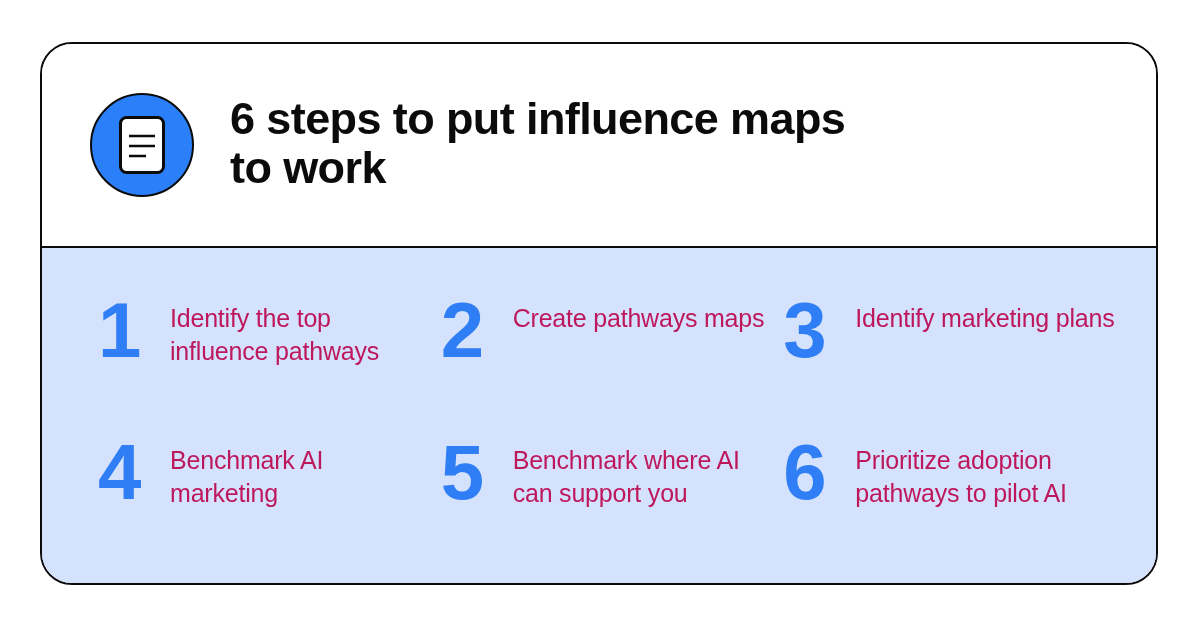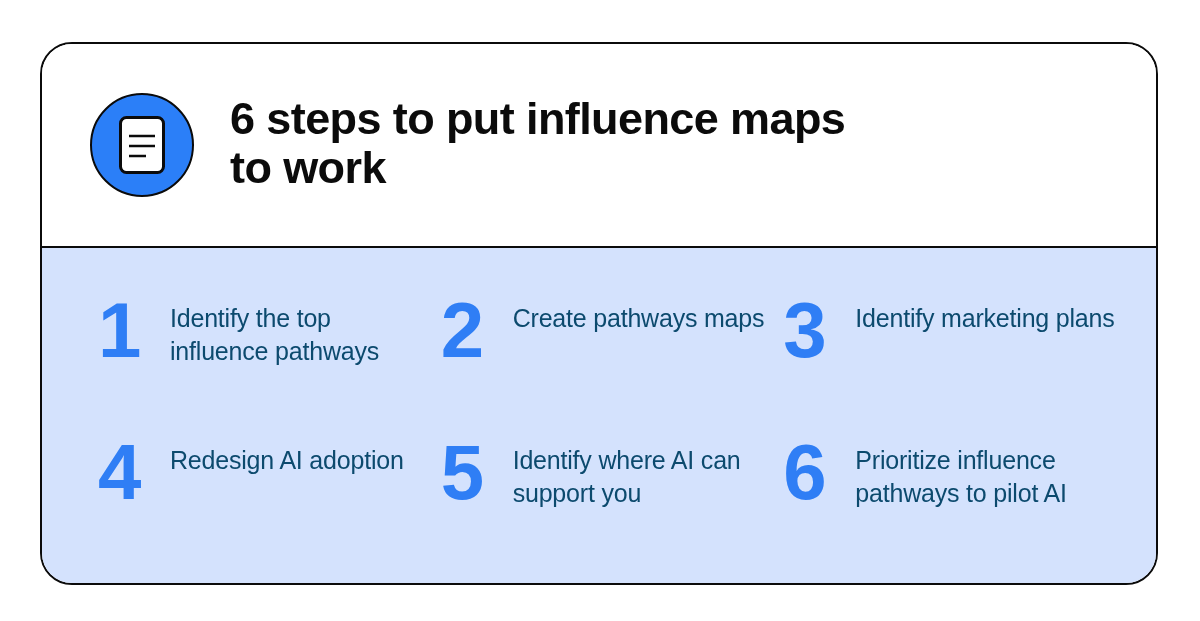"Identify the top influence pathways" .step-text { color: #0c4a6e -> #be185d }
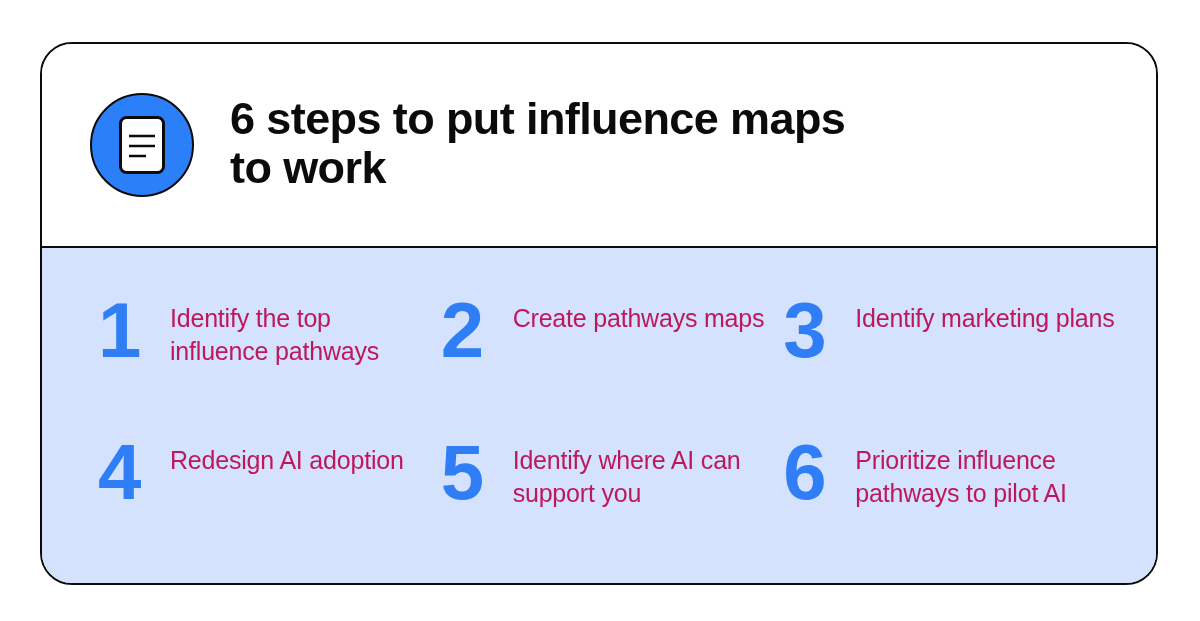"Redesign AI adoption" div.step-text { text: Redesign AI adoption -> Benchmark AI marketing }
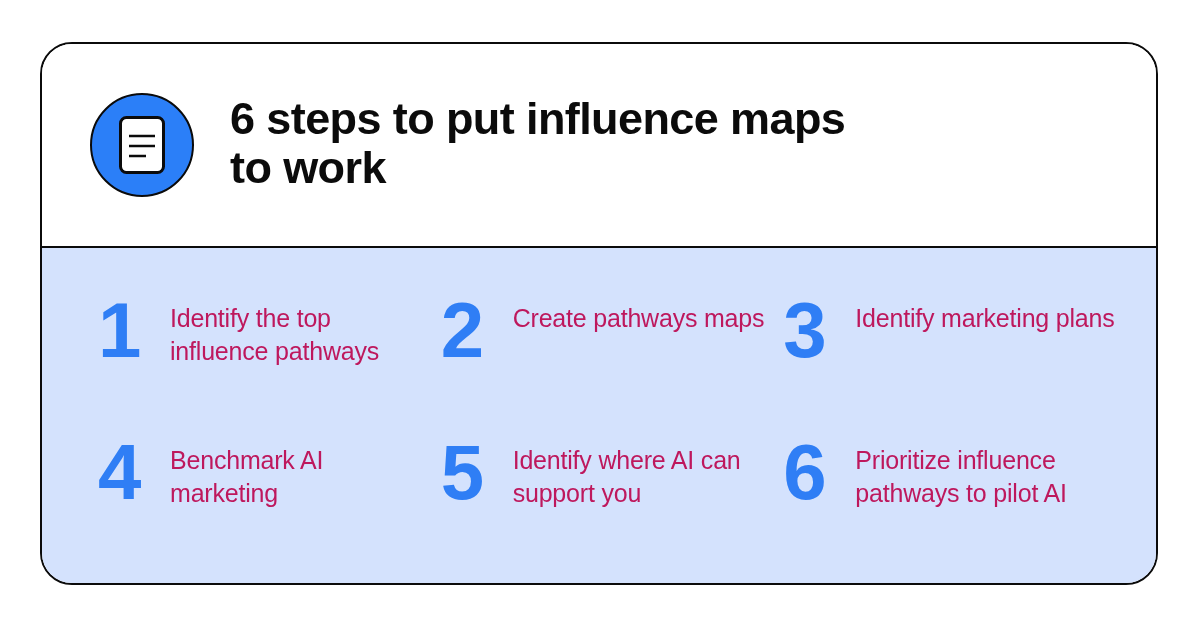"Identify where AI can support" div.step-text { text: Identify -> Benchmark }
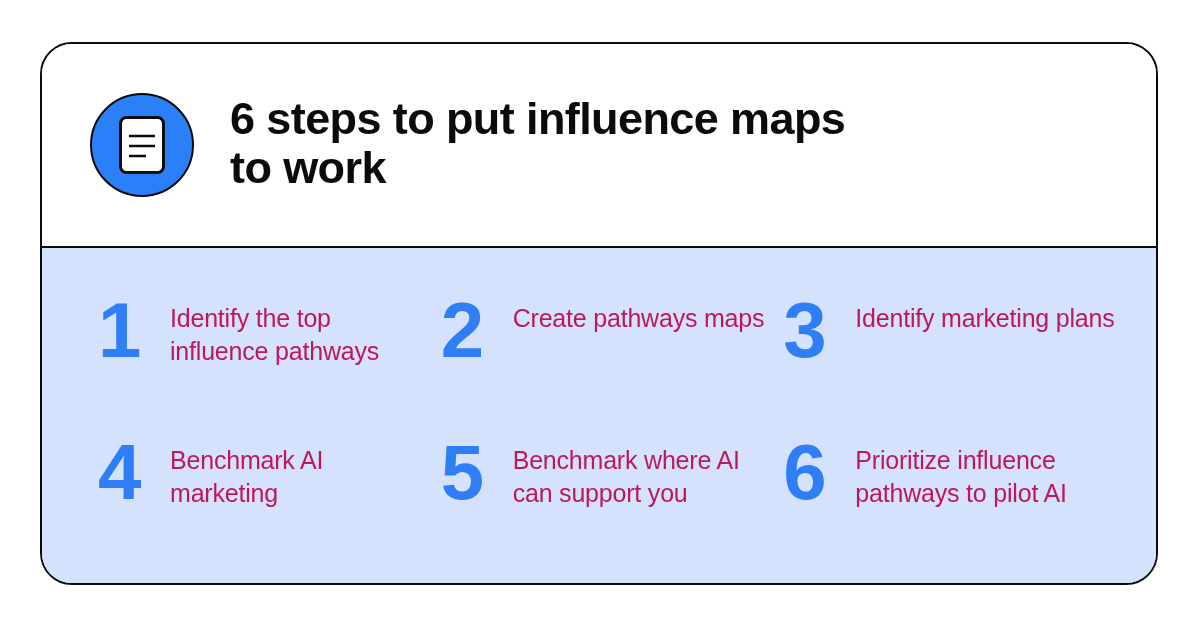"Prioritize influence pathways to pilot" div.step-text { text: influence -> adoption }
